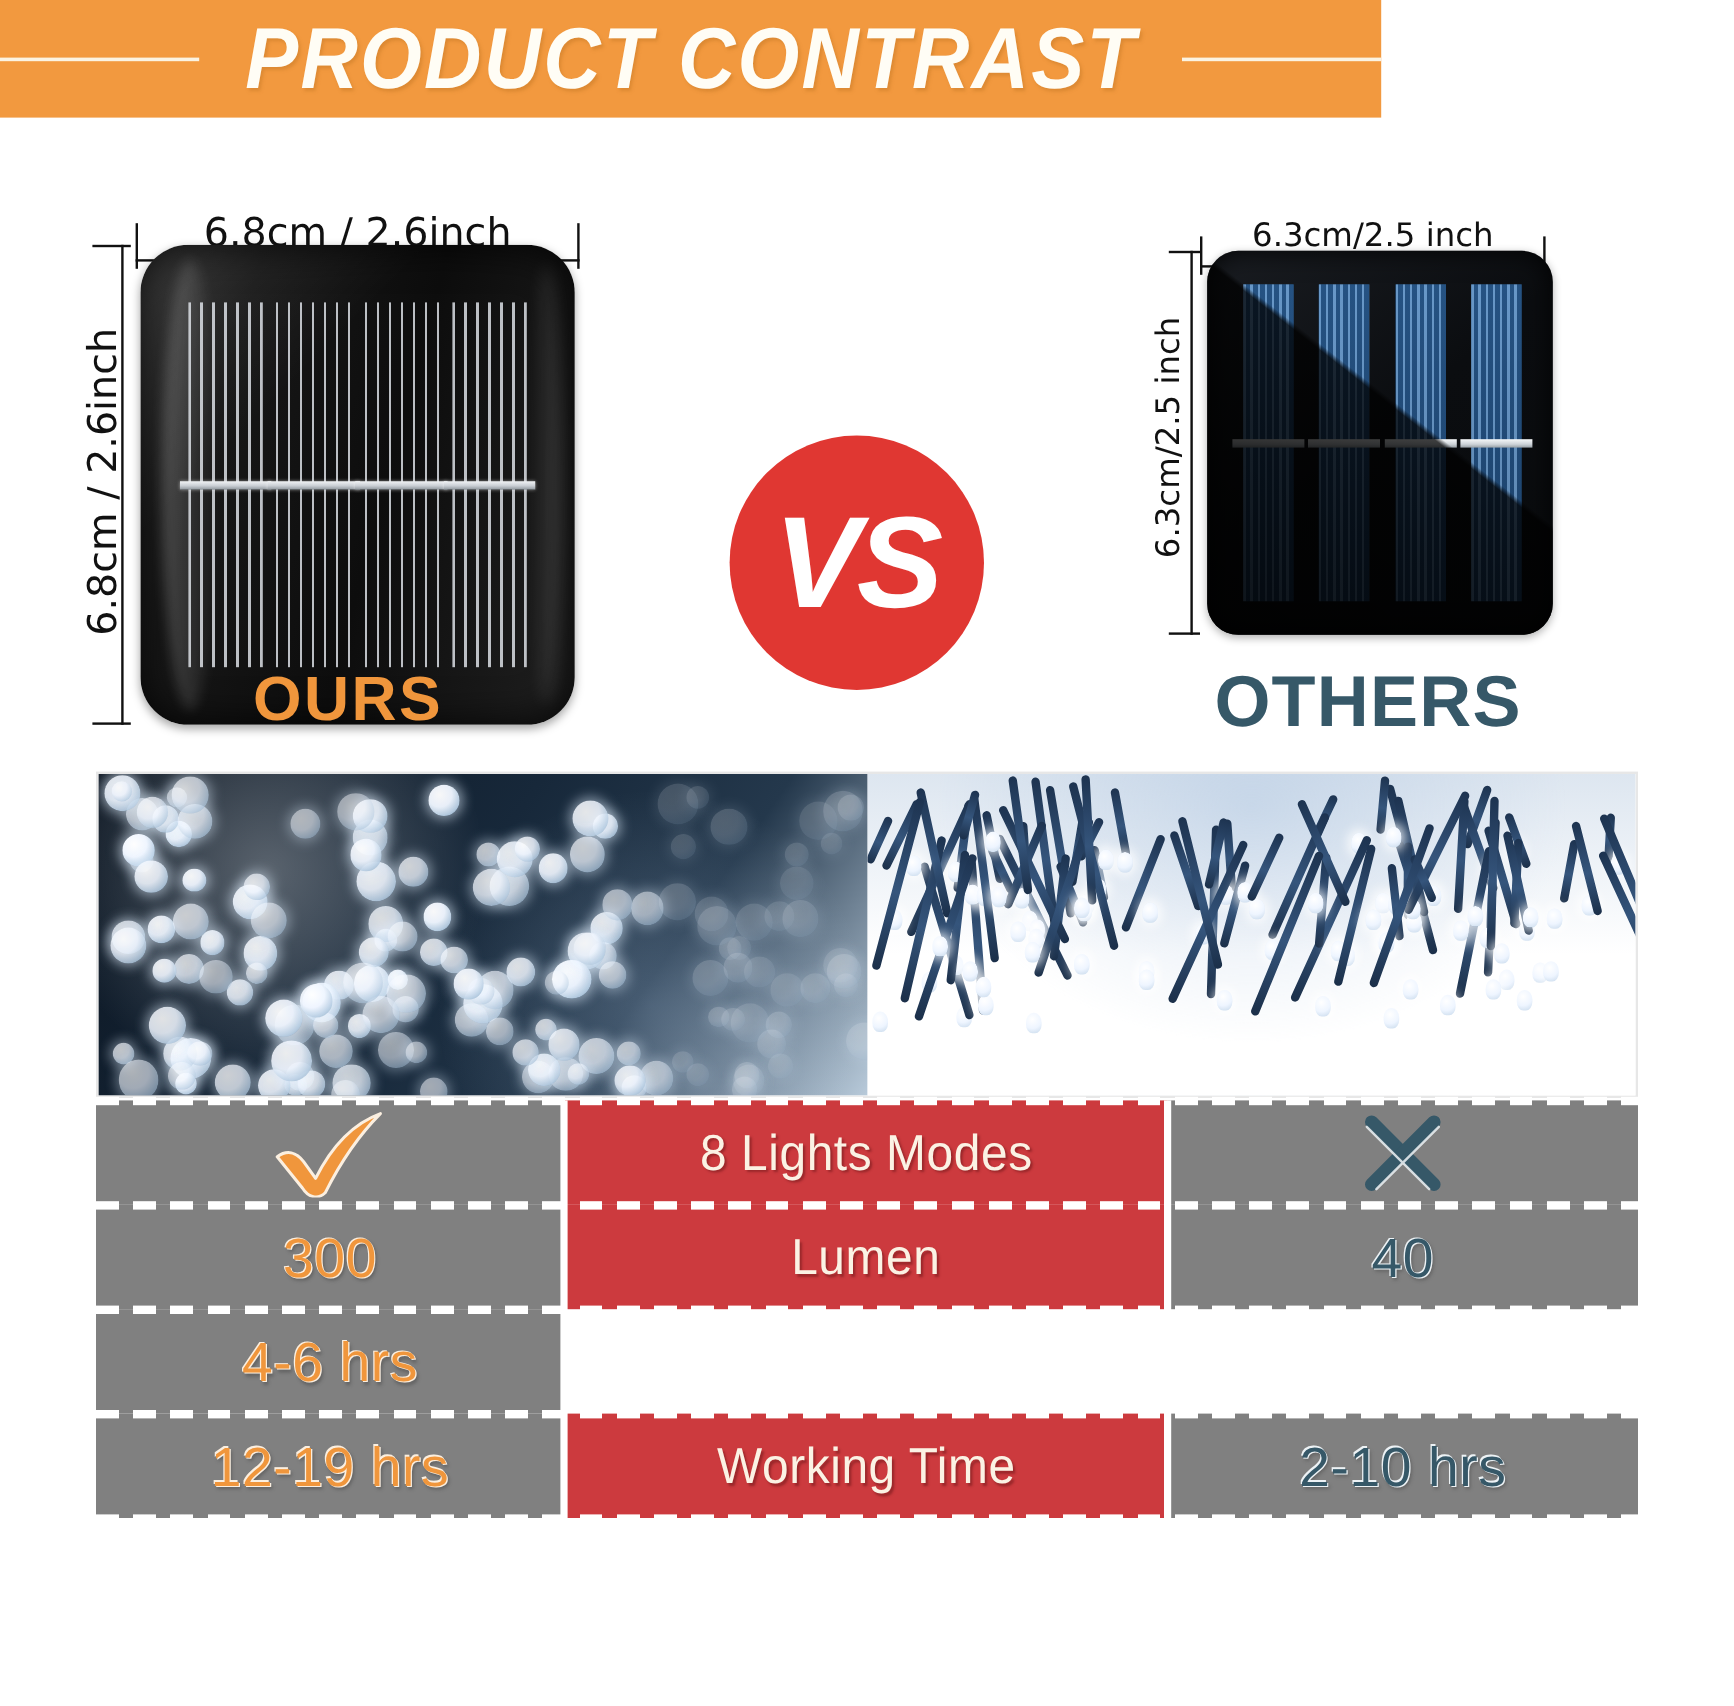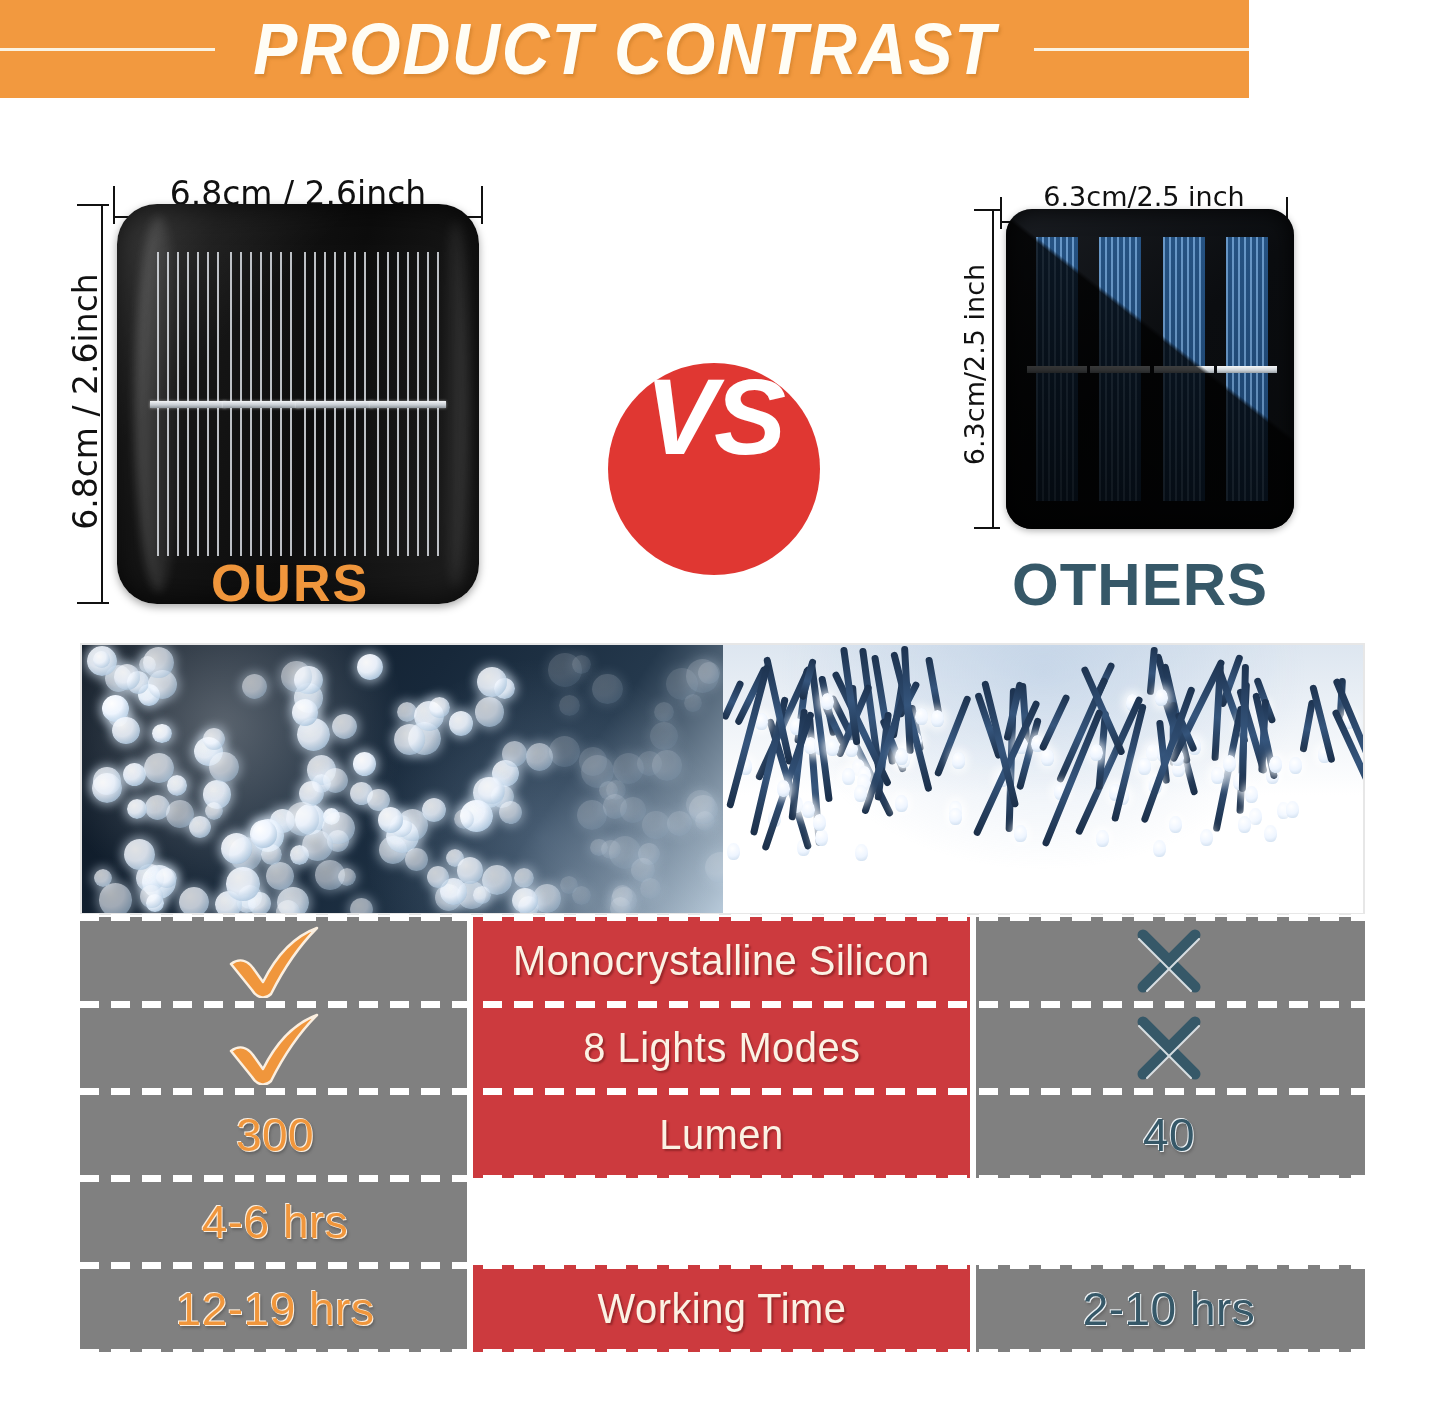"PRODUCT CONTRAST" .banner { width: 1249px -> 1151px }
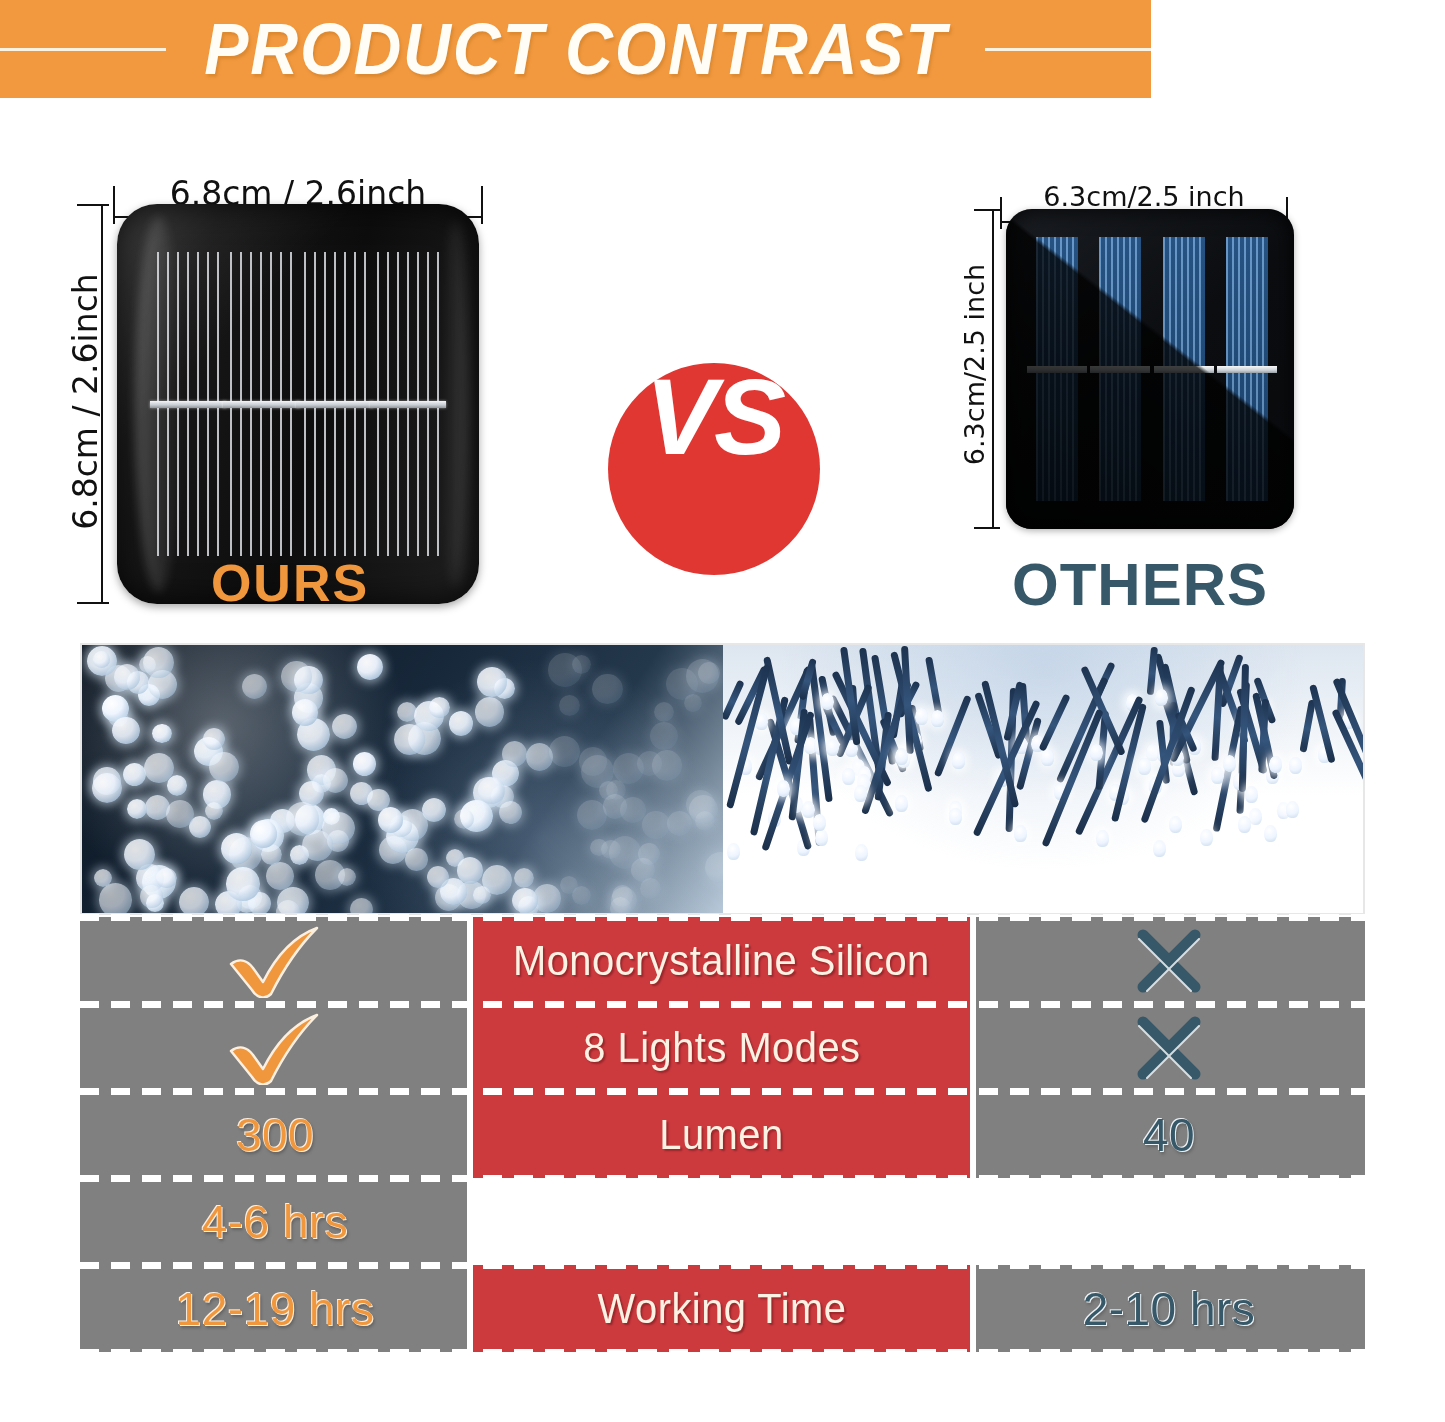"VS" .vs-badge { align-items: none -> center }
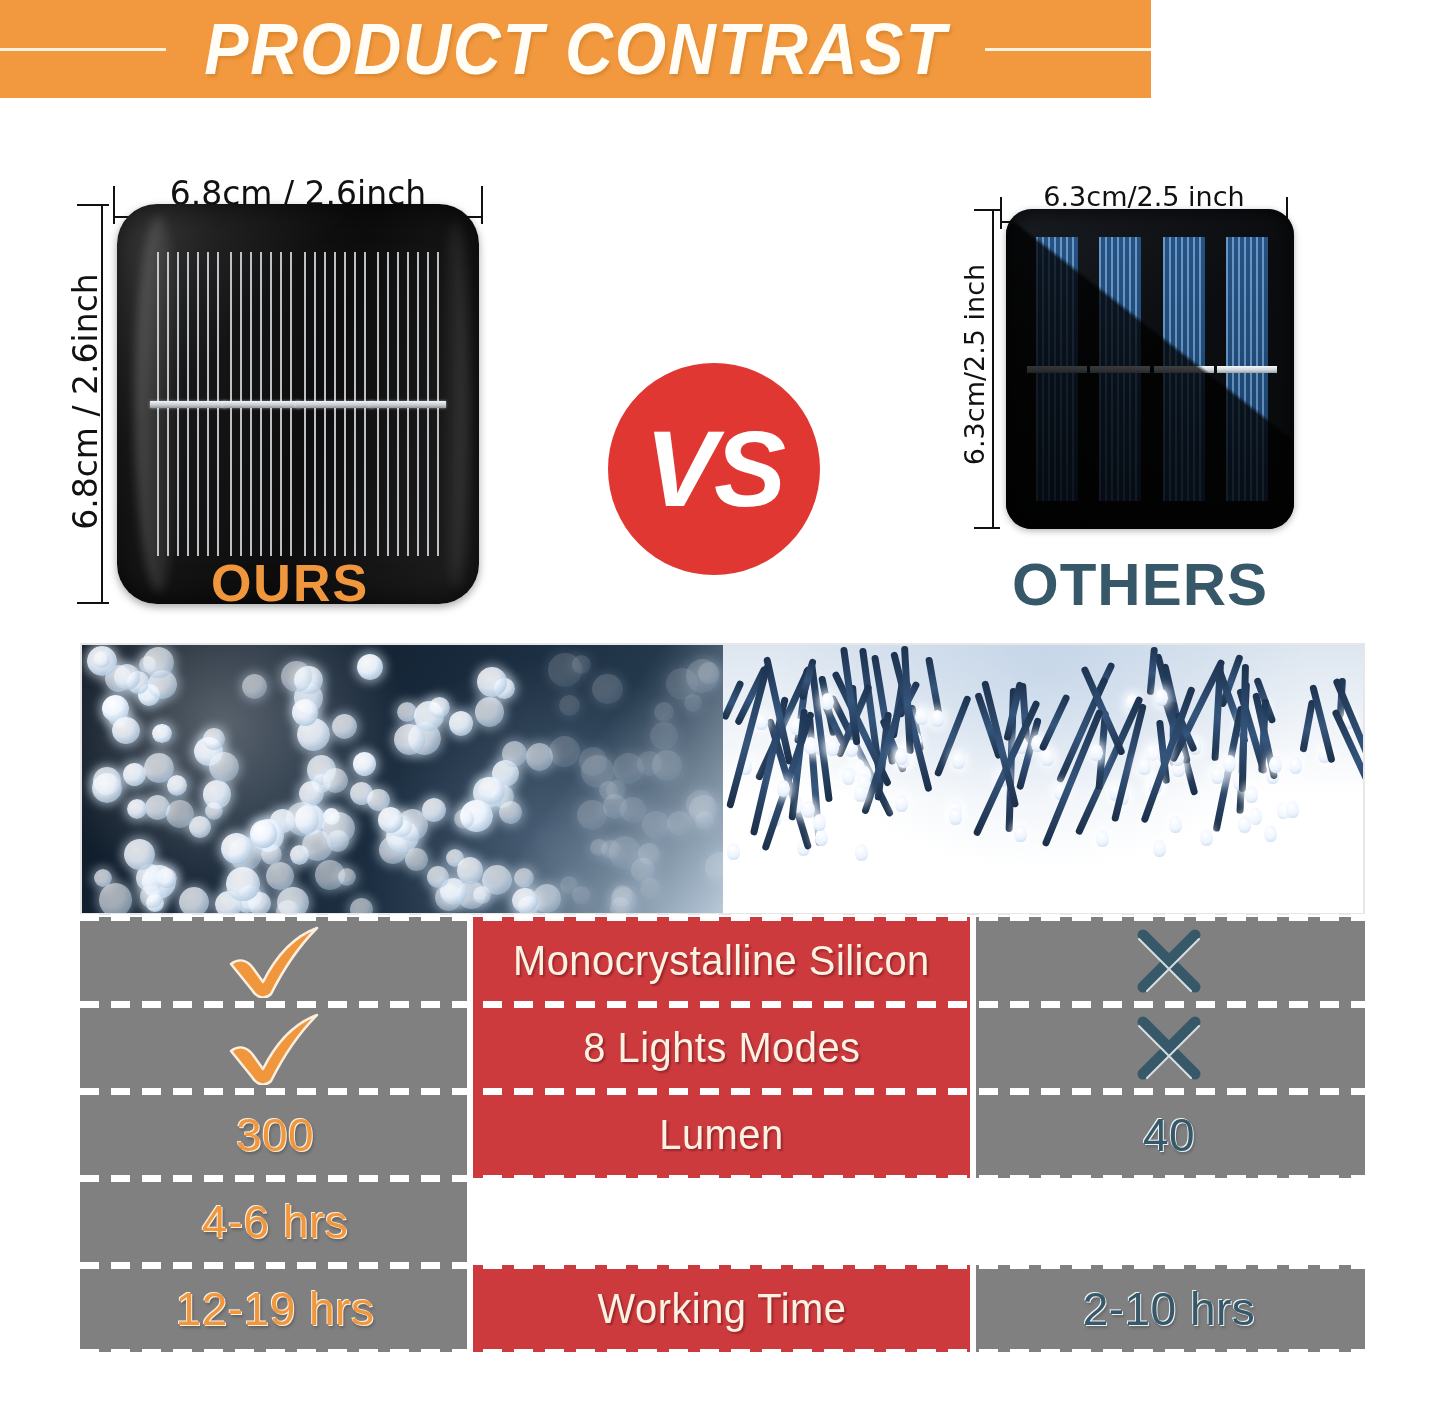"Monocrystalline Silicon" div.spec-row { html: <div> <div> <svg> <path></path> </svg> </div> <div> <span>Monocrystalline Silicon</span> </div> <div> <svg> <g> <line></line> <line></line> </g> <g> <line></line> <line></line> </g> </svg> </div> </div> -> none }
